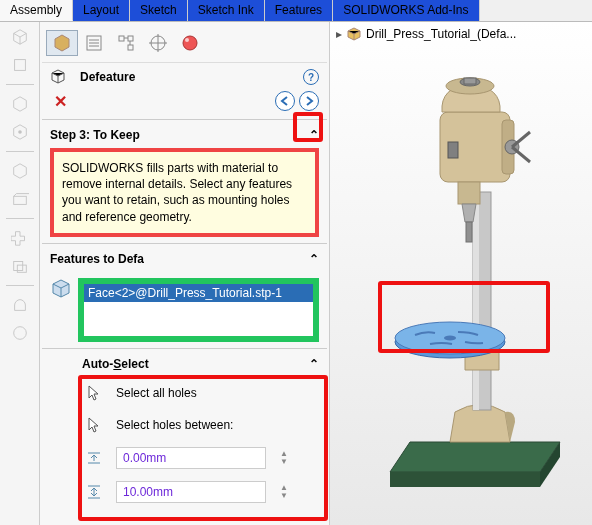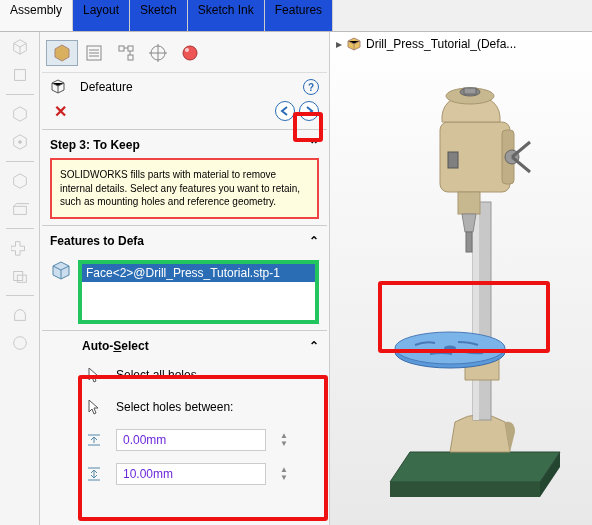"Assembly" .tabstrip { height: 32px -> 22px }
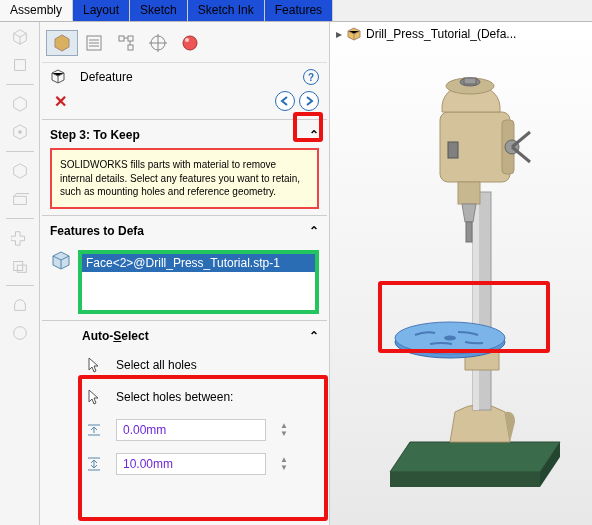"SOLIDWORKS Add-Ins" div.tab { html: none -> <div>SOLIDWORKS Add-Ins</div> }
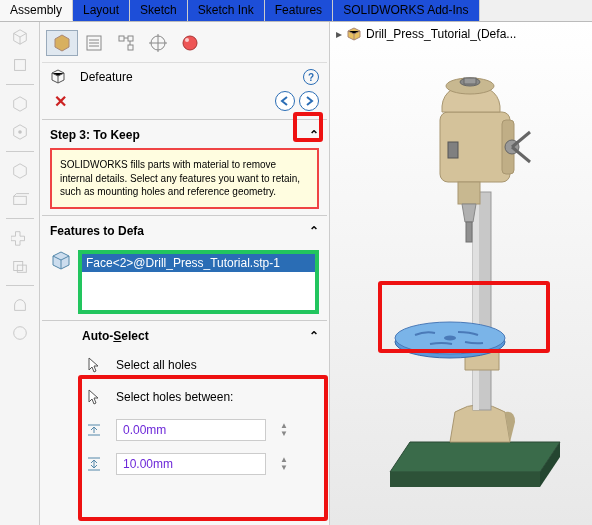"Defeature" .hdr .title { font-weight: normal -> bold }
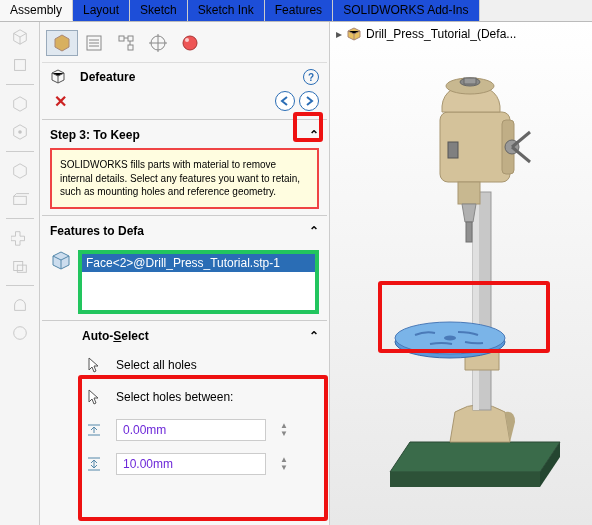"SOLIDWORKS fills parts with material" .yellow { border: 2px solid #ef4444 -> 4px solid #ef4444; font-size: 10px -> 12px }
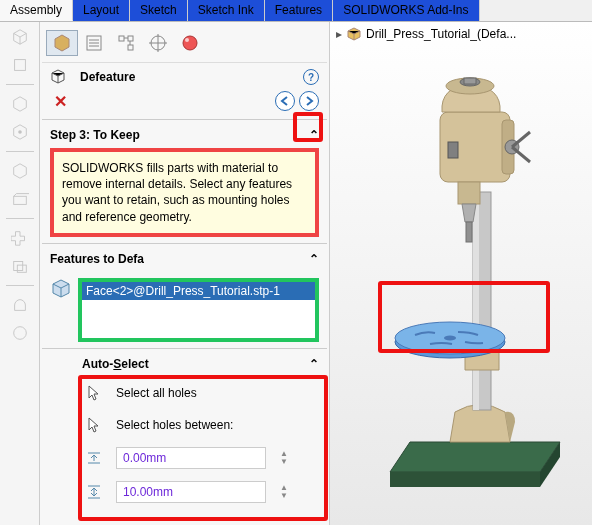"Face<2>@Drill_Press_Tutorial.stp-1" .listbox { border: 4px solid #22c55e -> 6px solid #22c55e }
